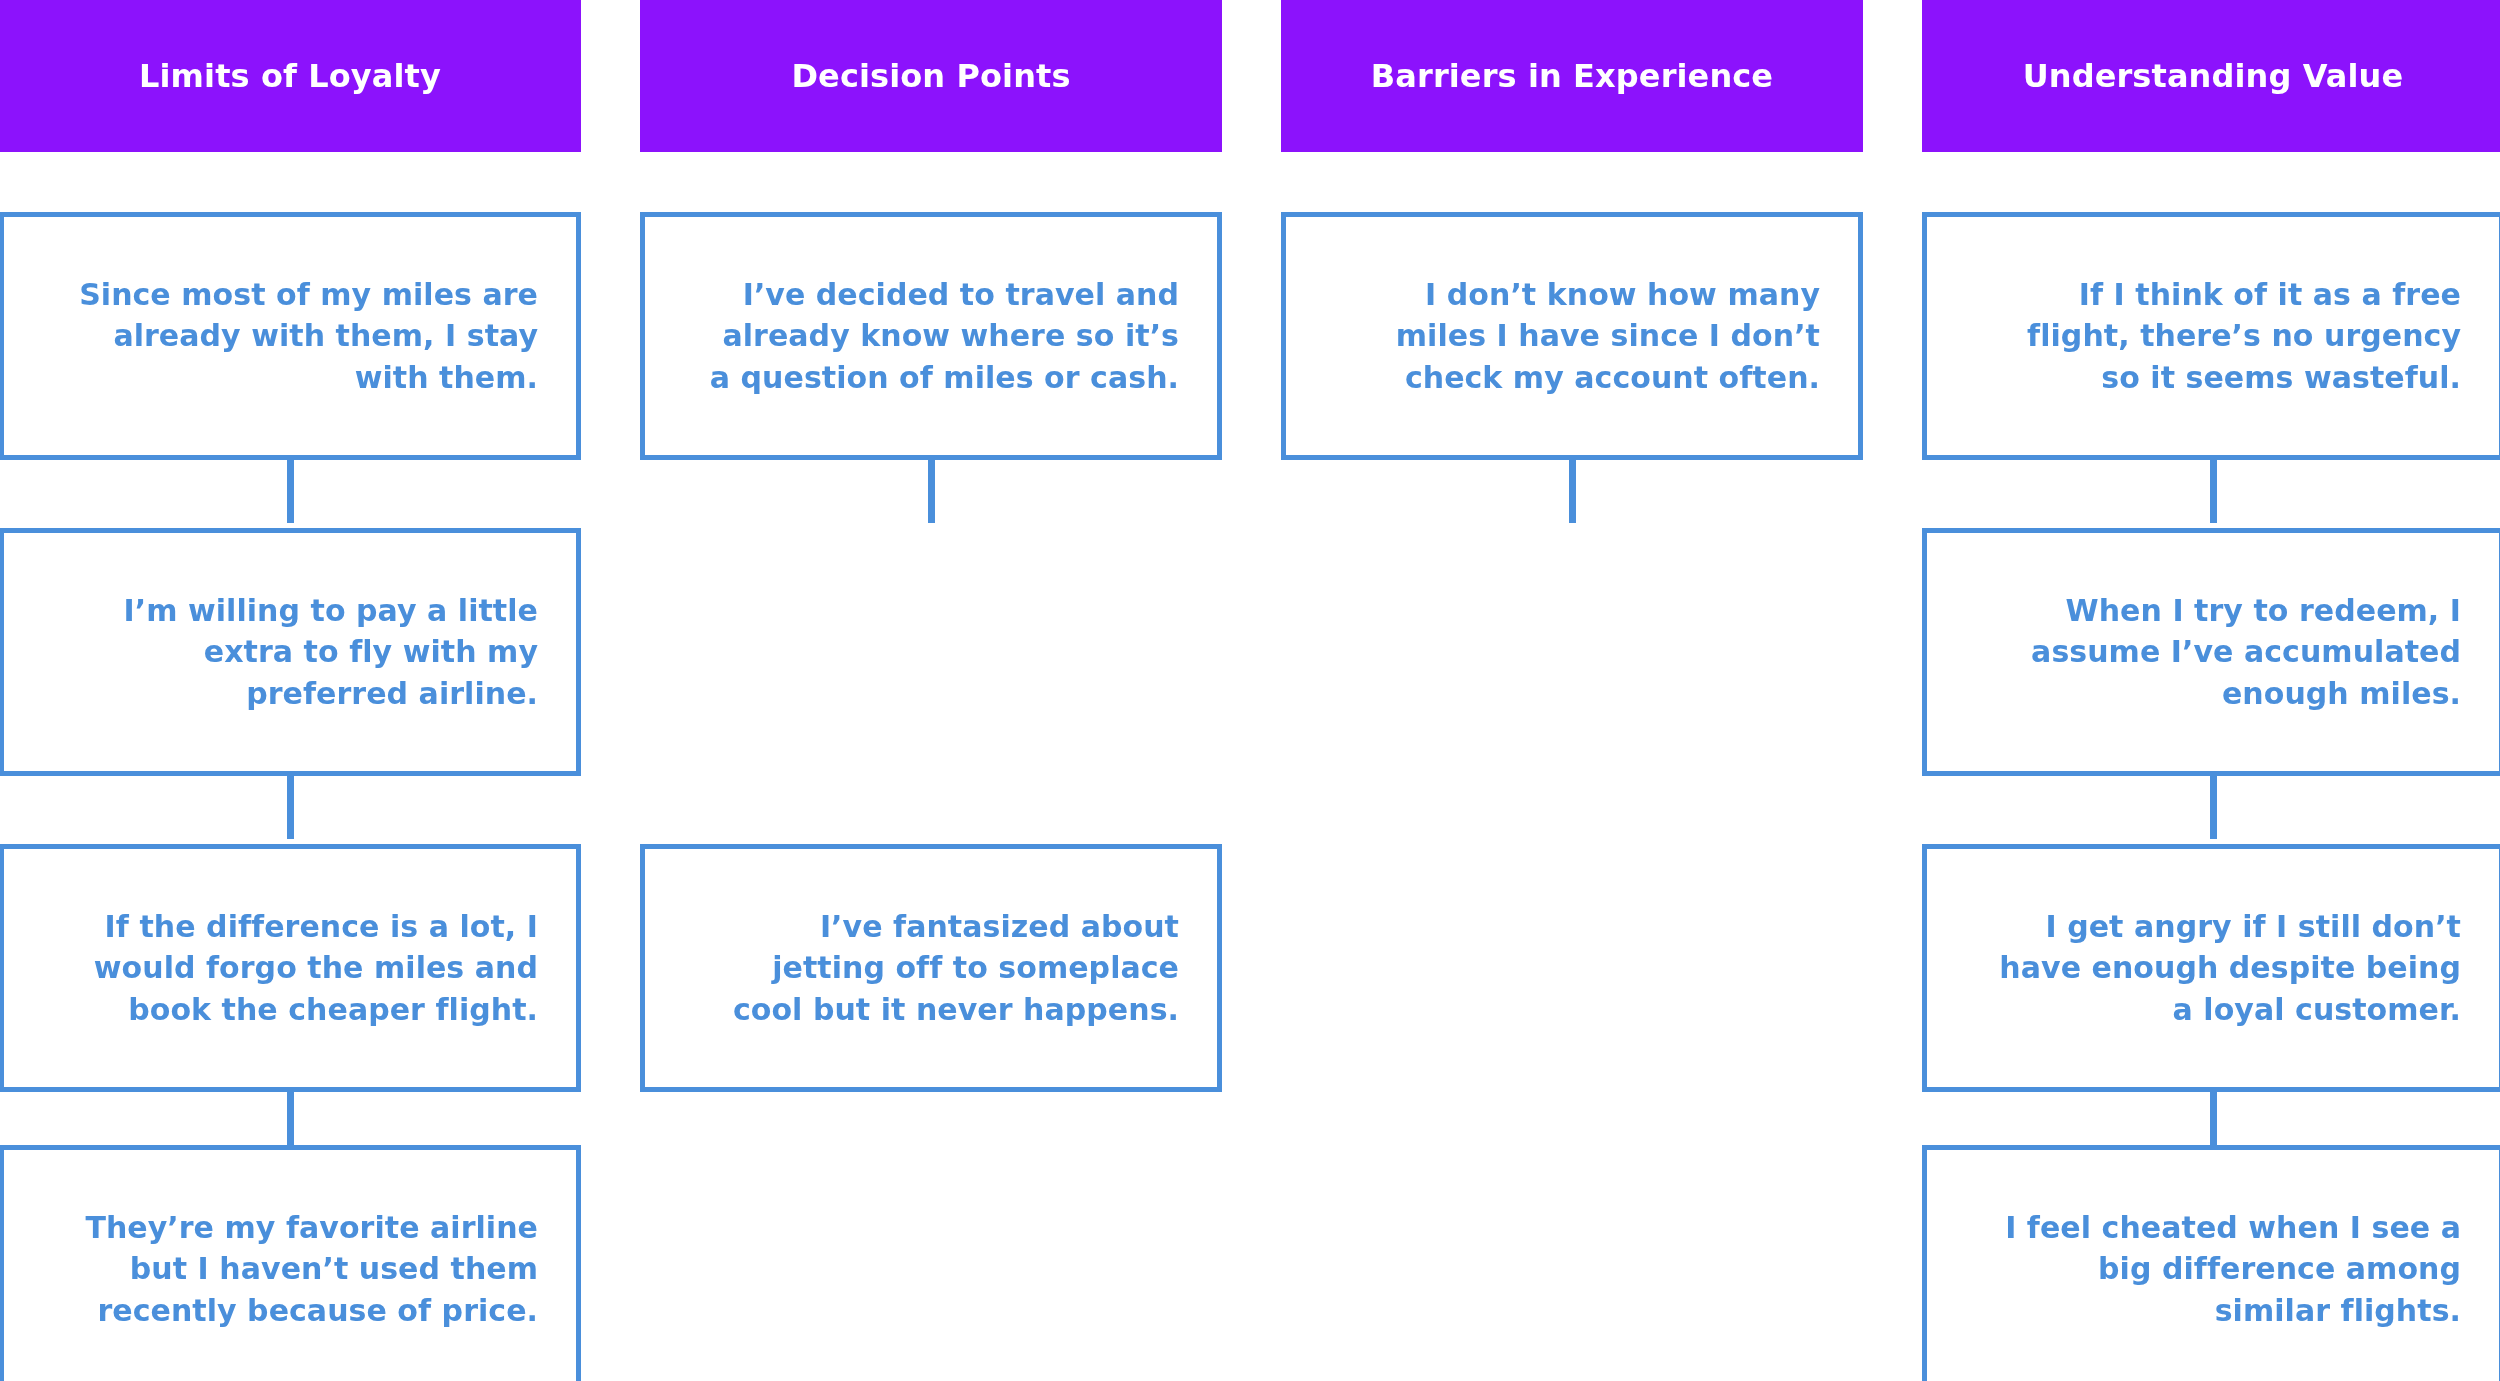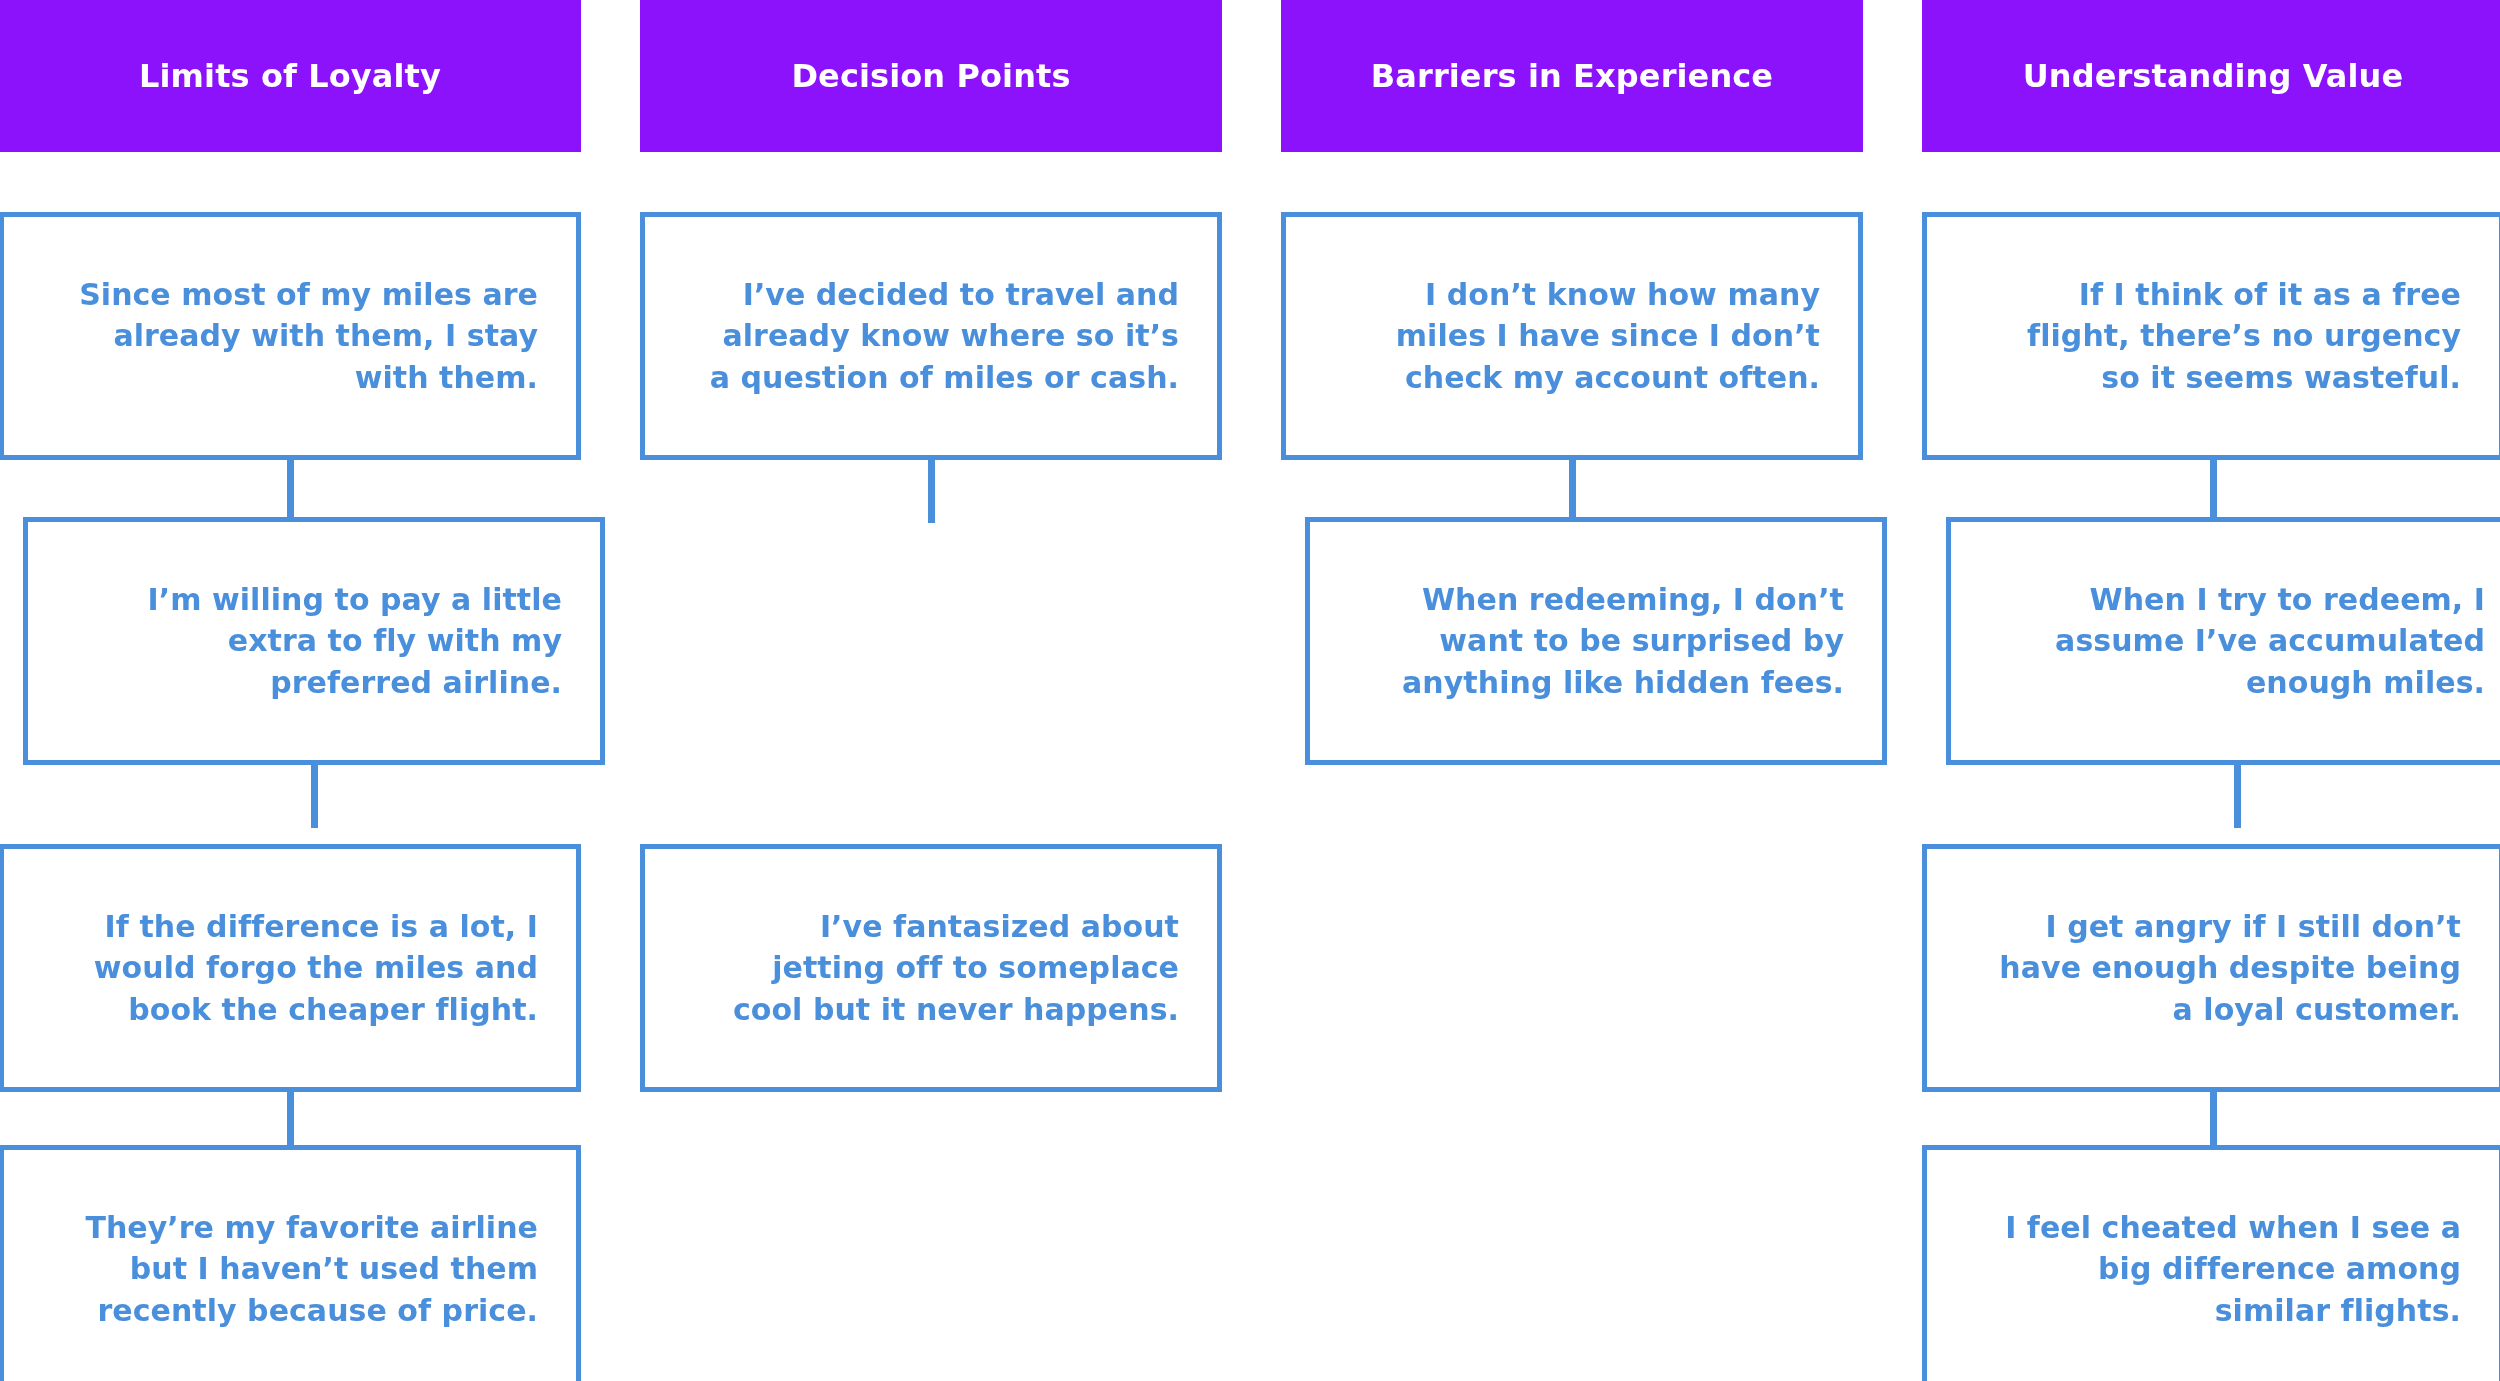"I’m willing to pay a" .node-wrap.r1 { margin-left: 24px -> none; top: 365px -> 376px }
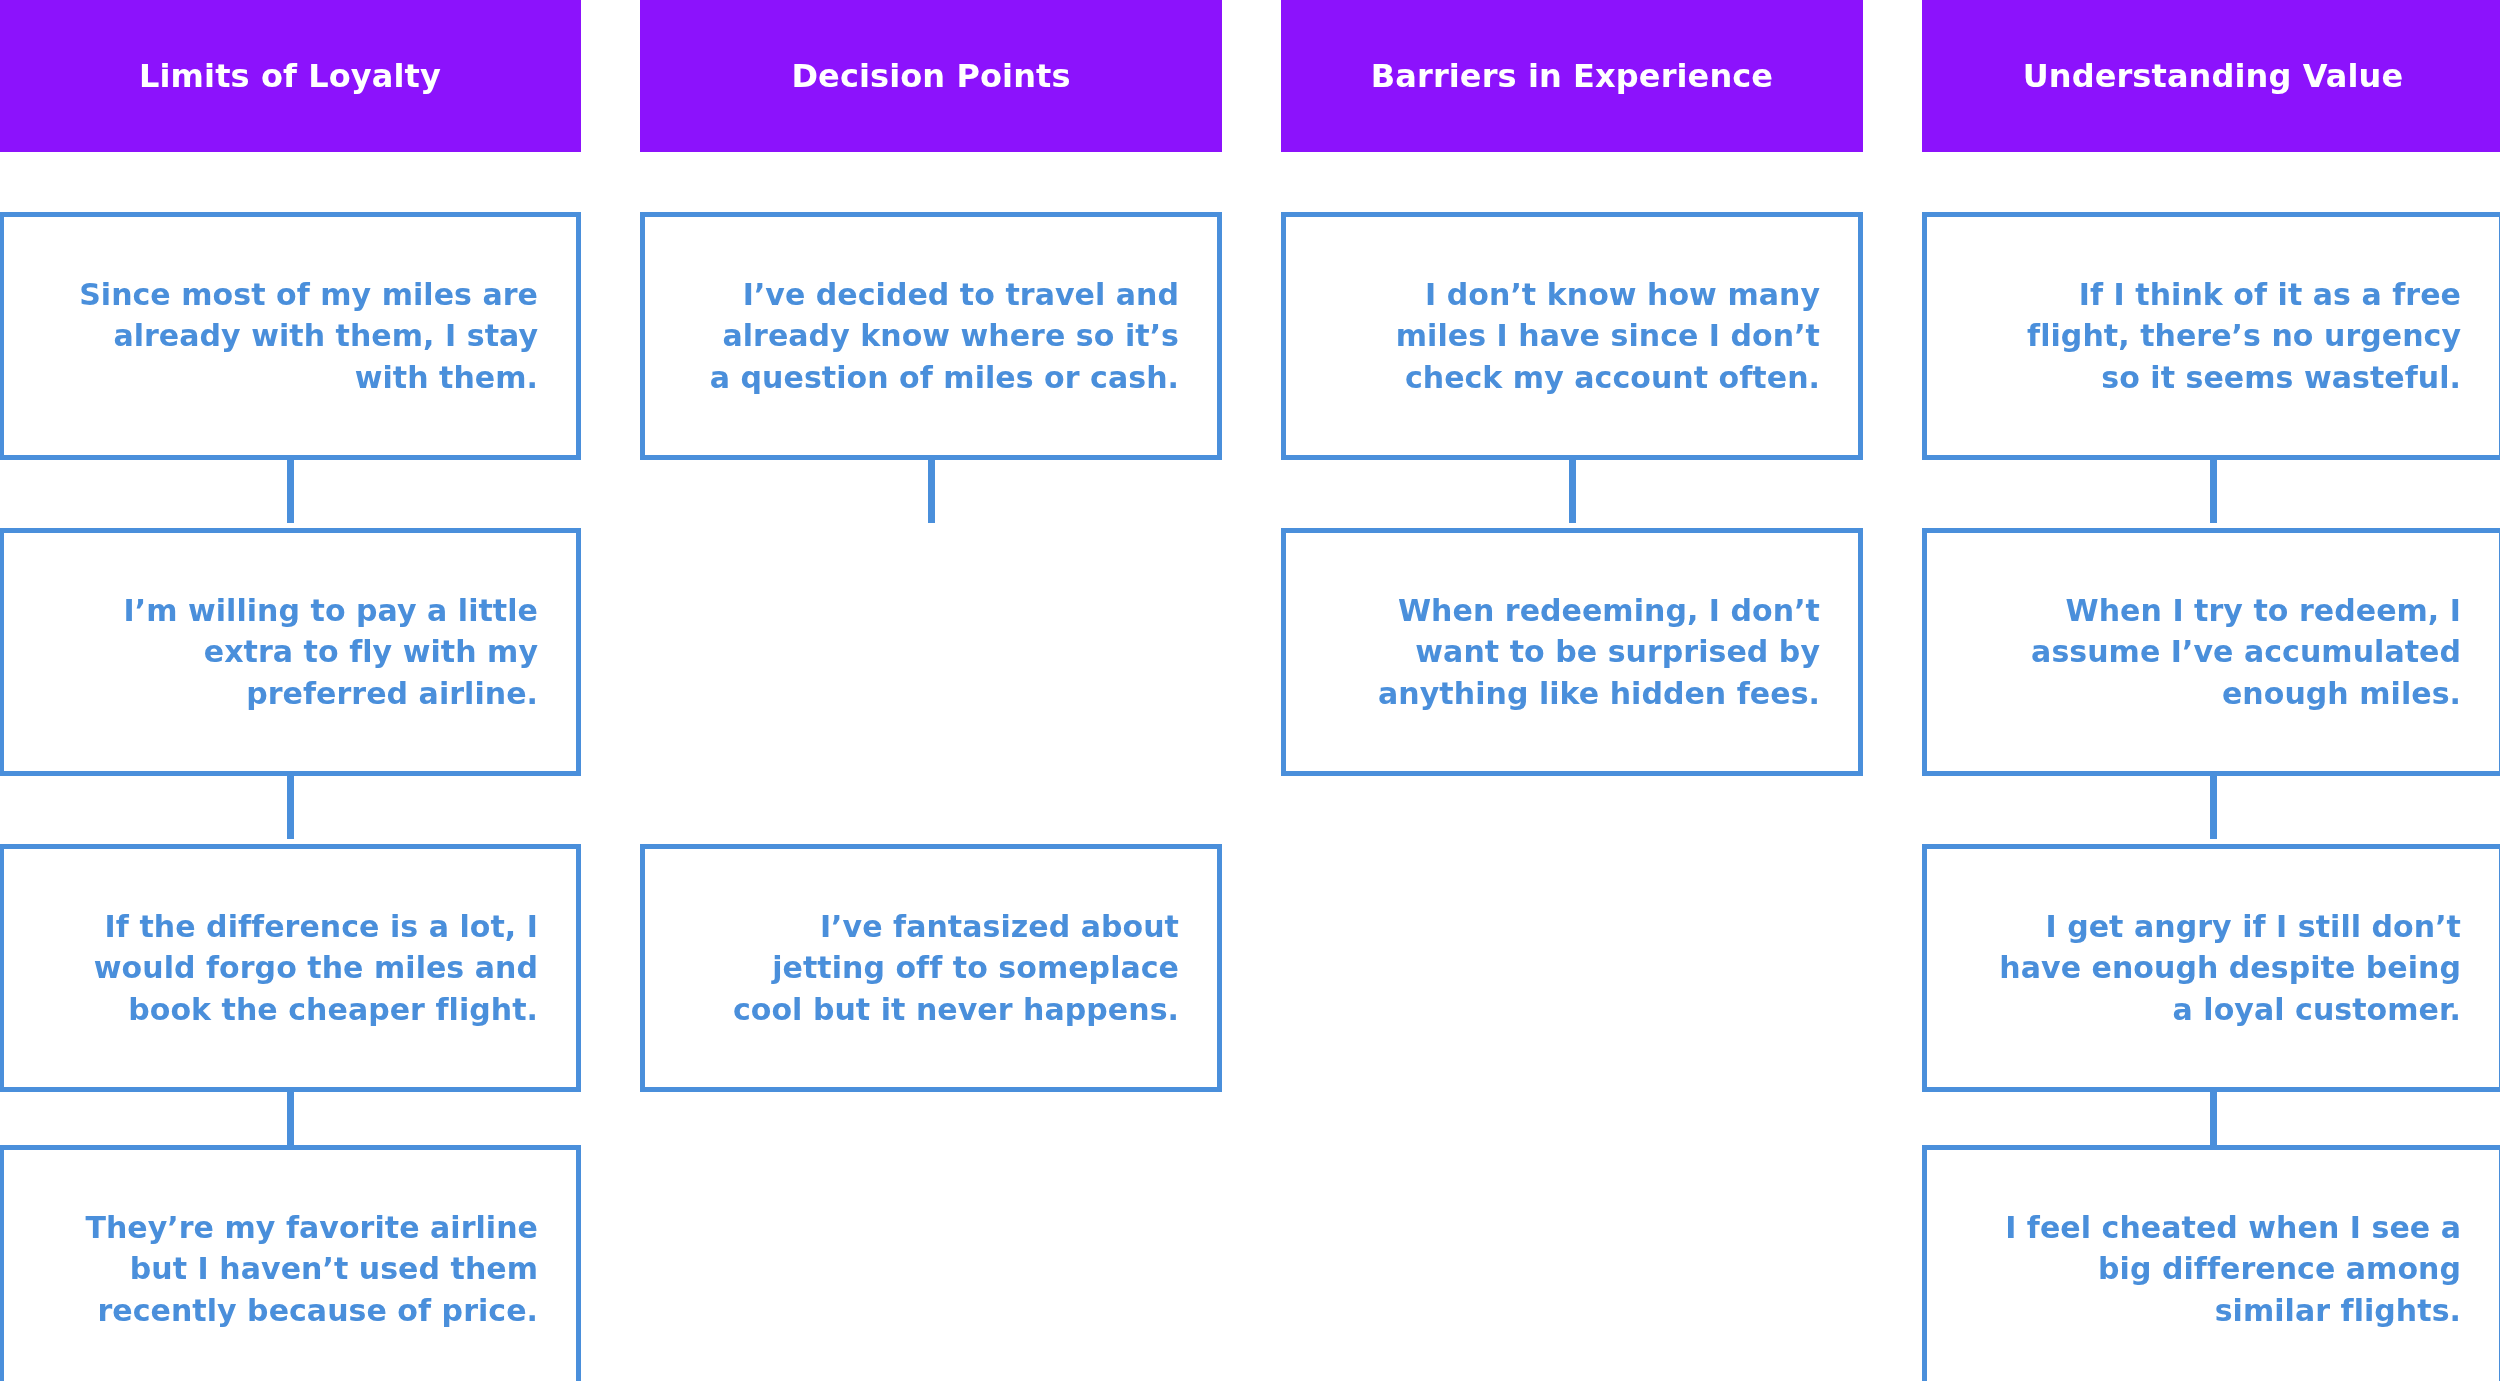"When redeeming, I don’t want" div.node-wrap { html: <div> <div> <span>When redeeming, I don’t want to be surprised by anything like hidden fees.</span> </div> </div> -> none }
